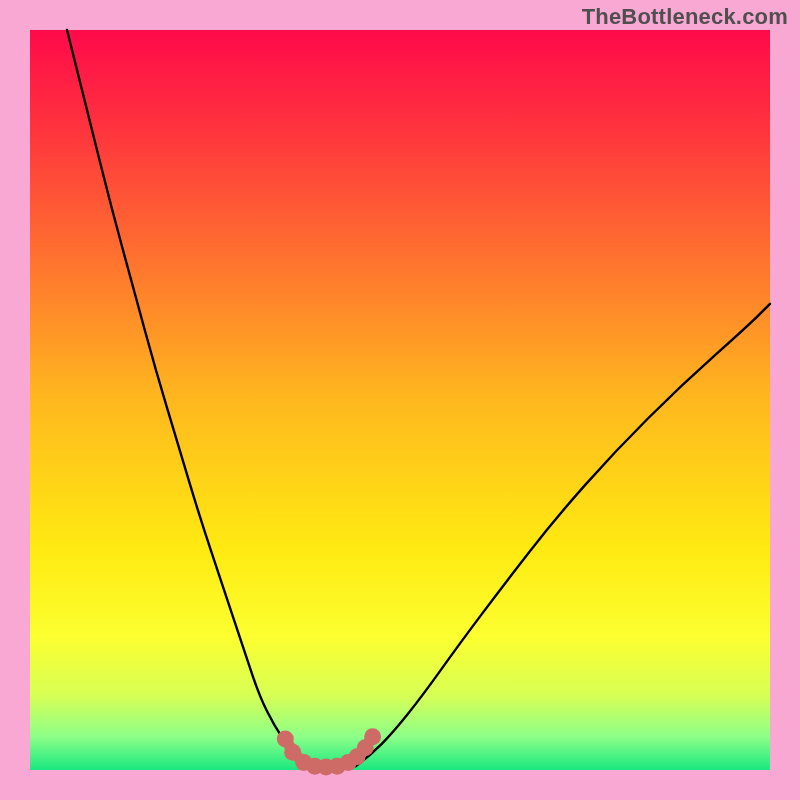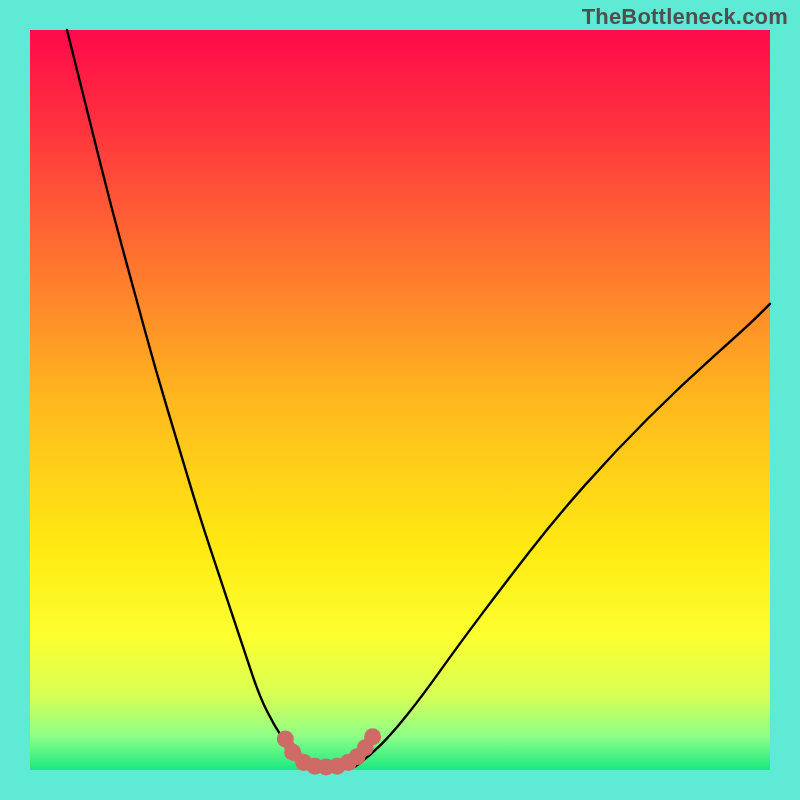"TheBottleneck.com" .frame { background: #5eead4 -> #f9a8d4 }
